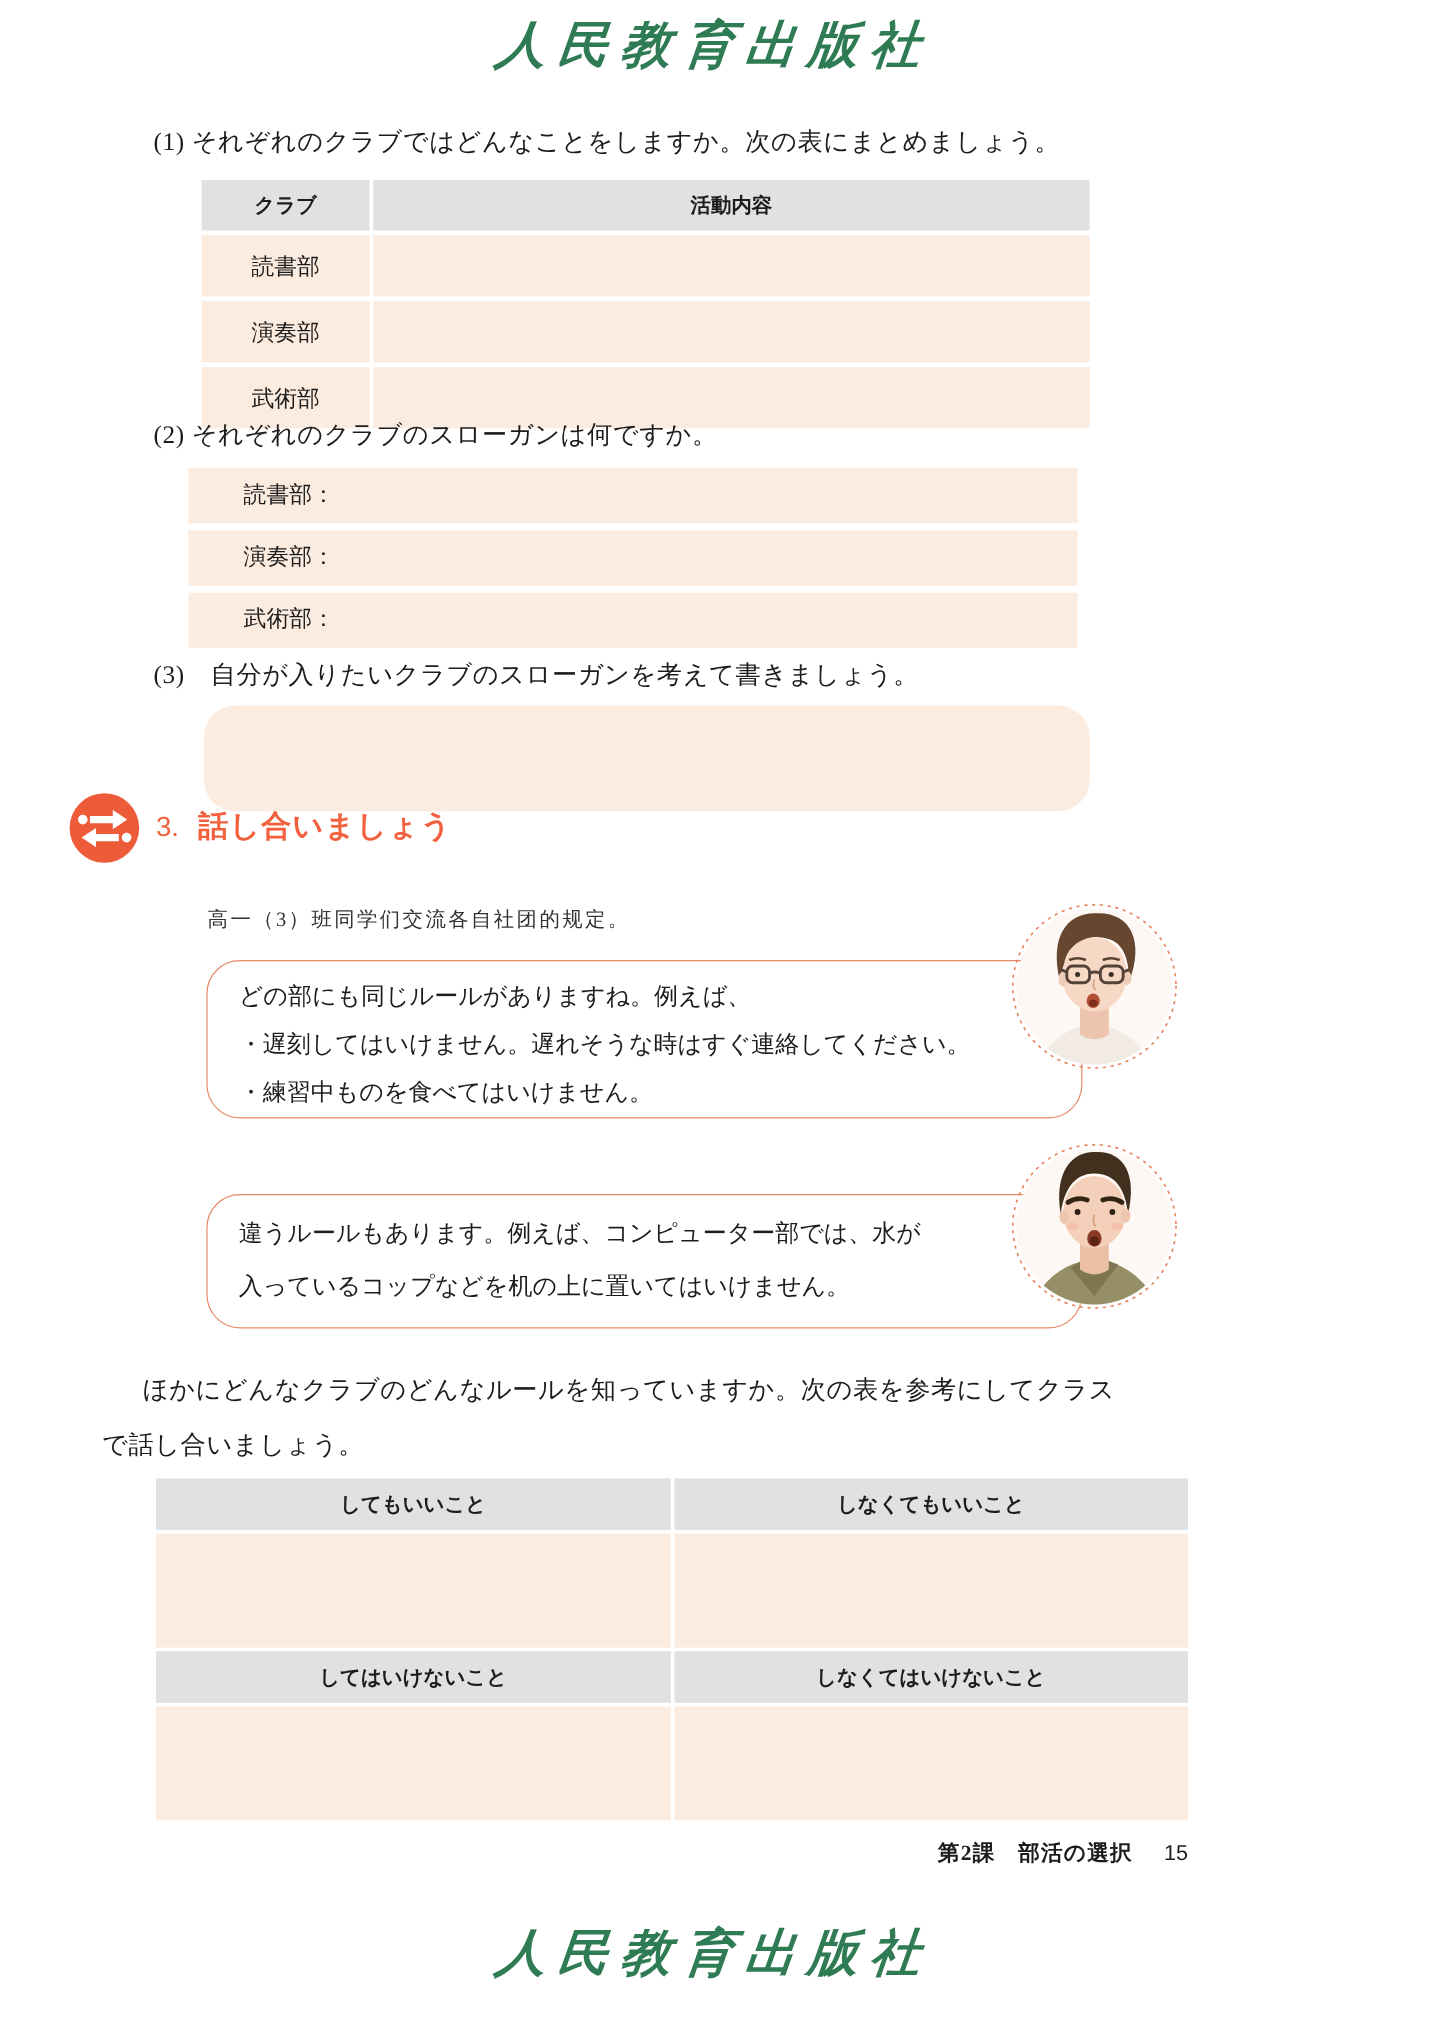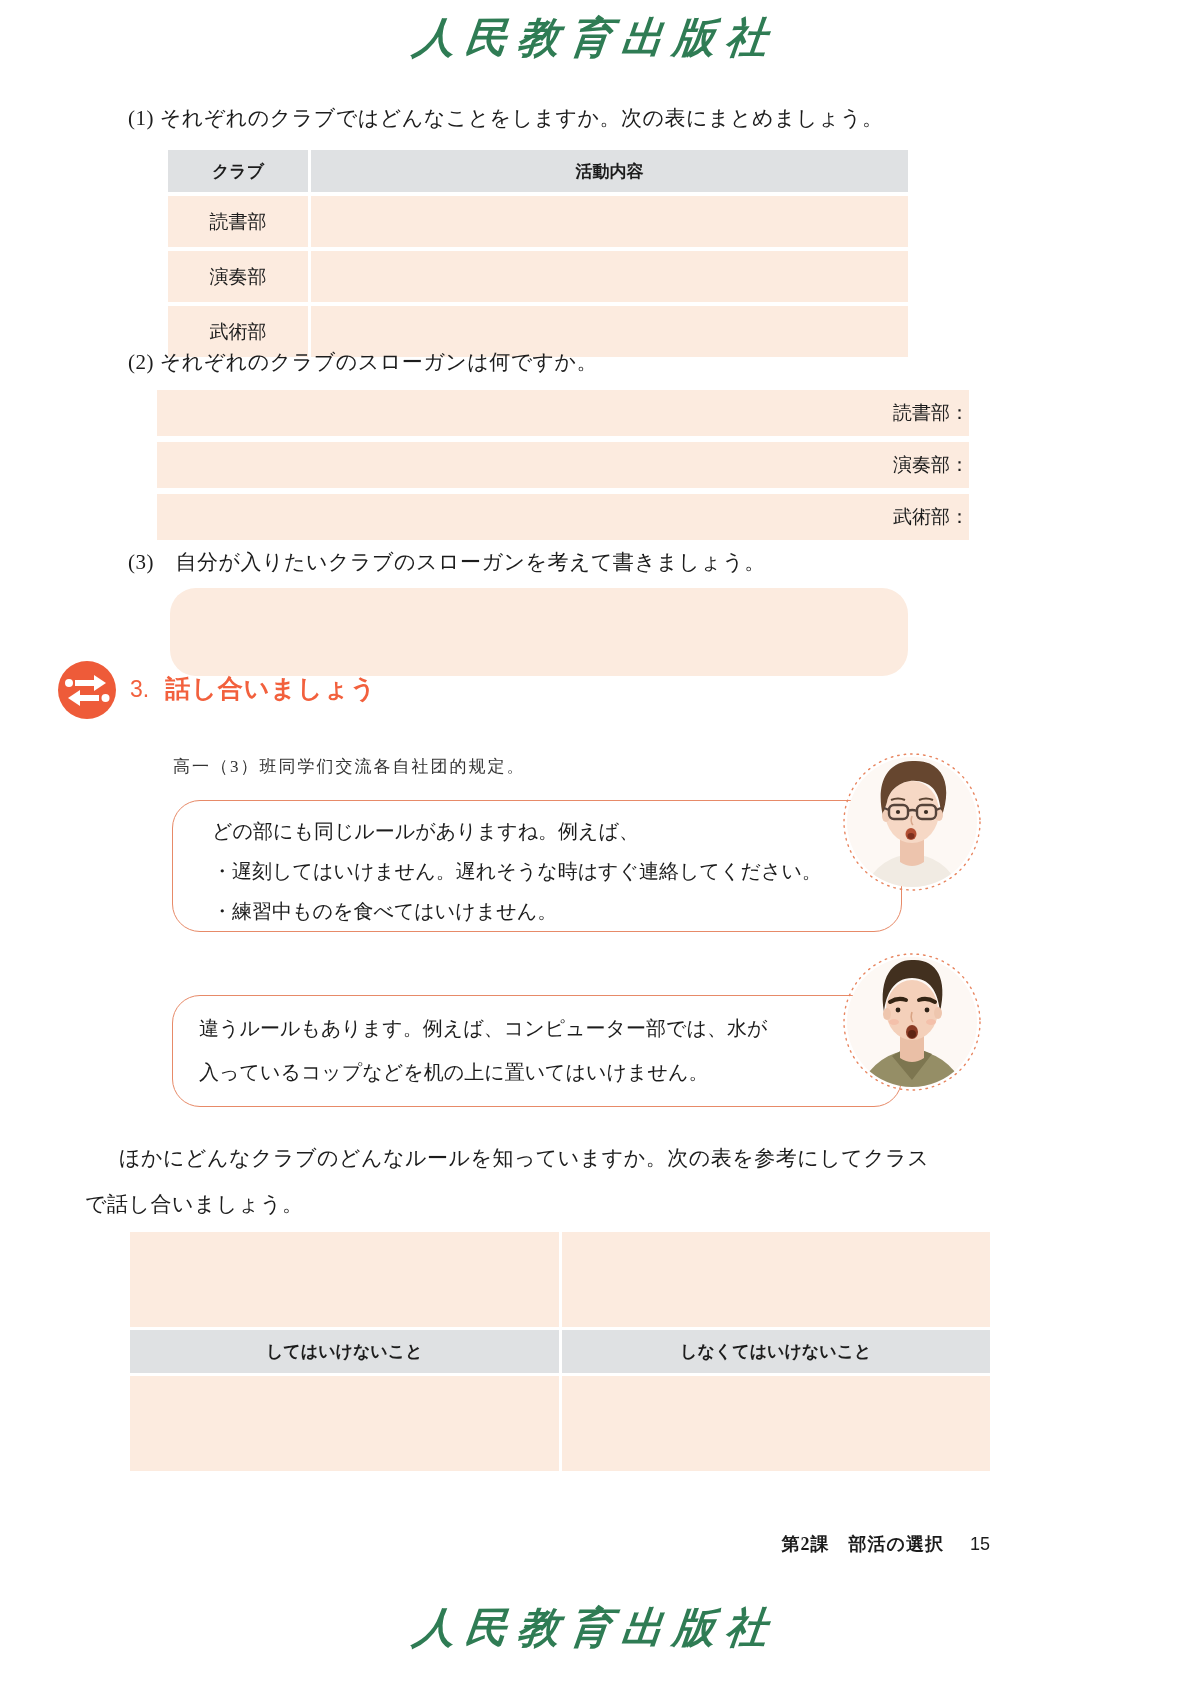"読書部：" .band { text-align: right -> none; width: 812px -> 741px }
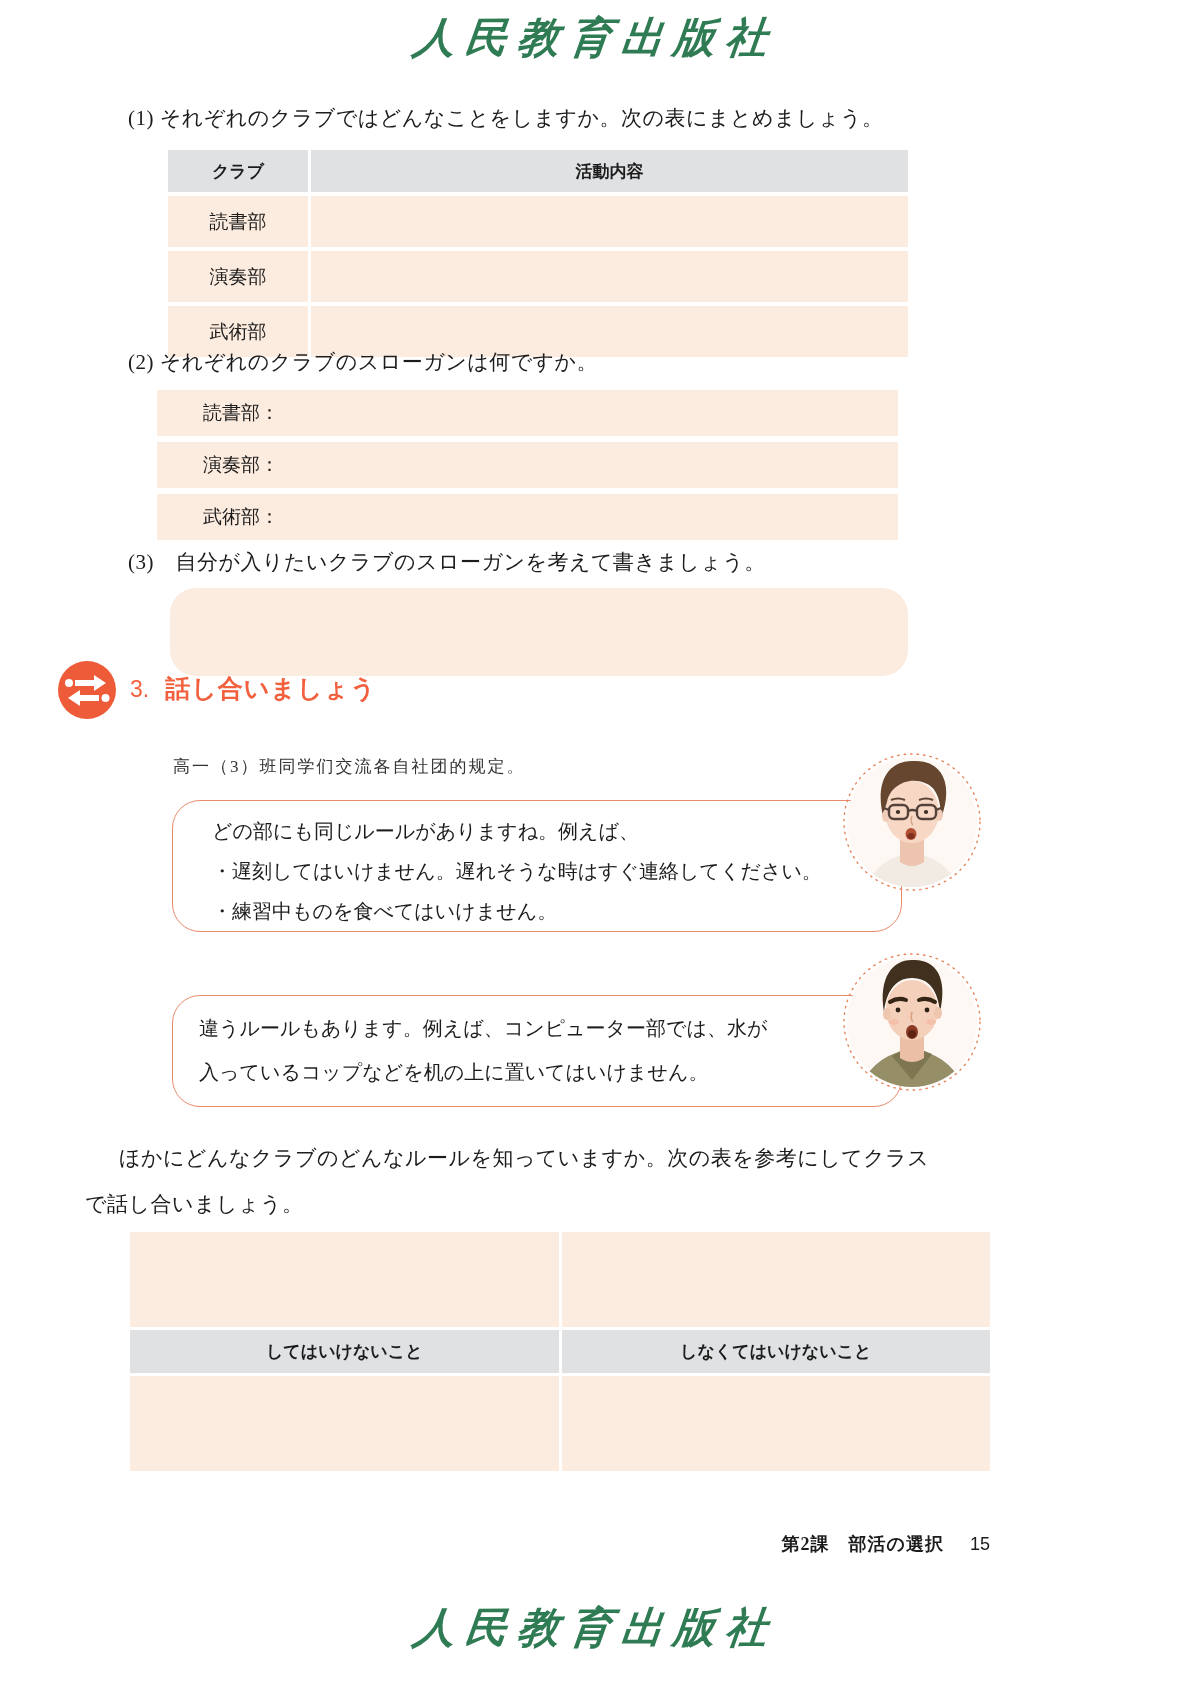"どの部にも同じルールがありますね。例えば、" .b1 .bl { margin-left: 13px -> none }
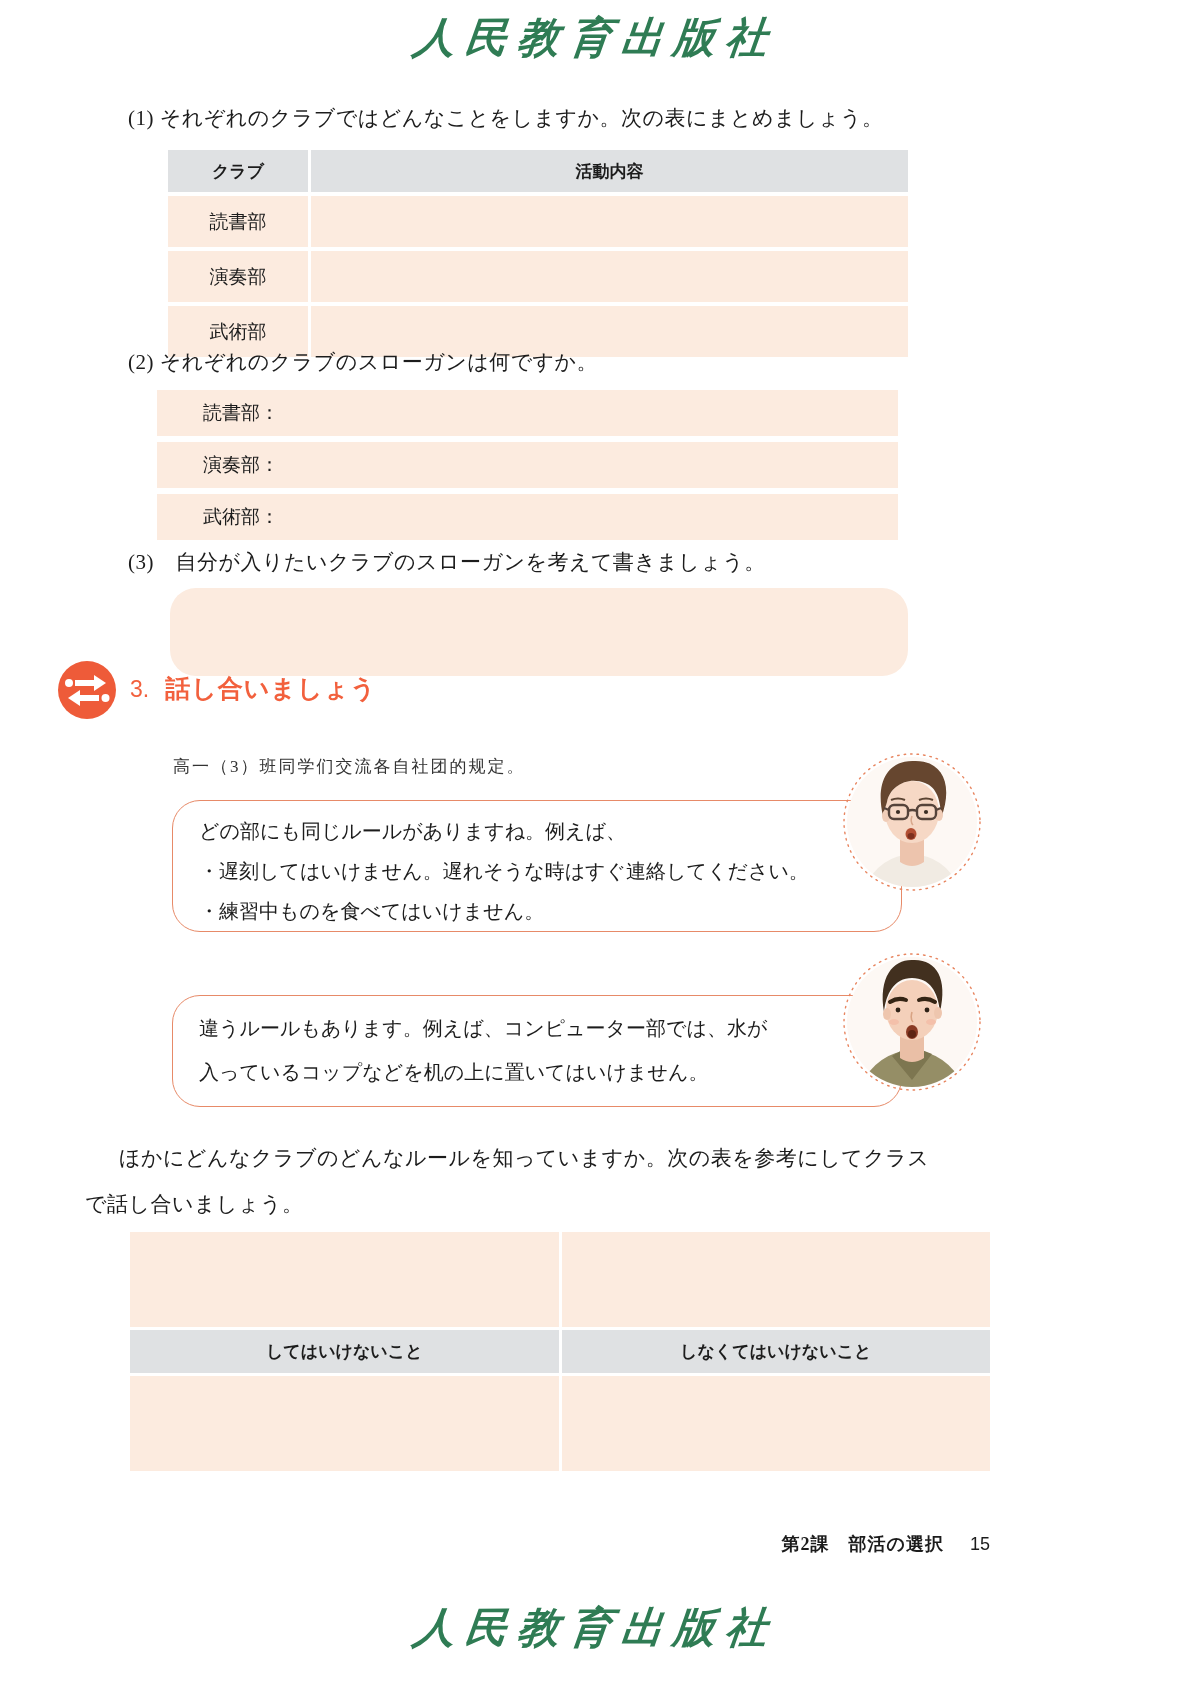"してもいいこと" div.t2row { html: none -> <div> <div>してもいいこと</div> <div>しなくてもいいこと</div> </div> }
